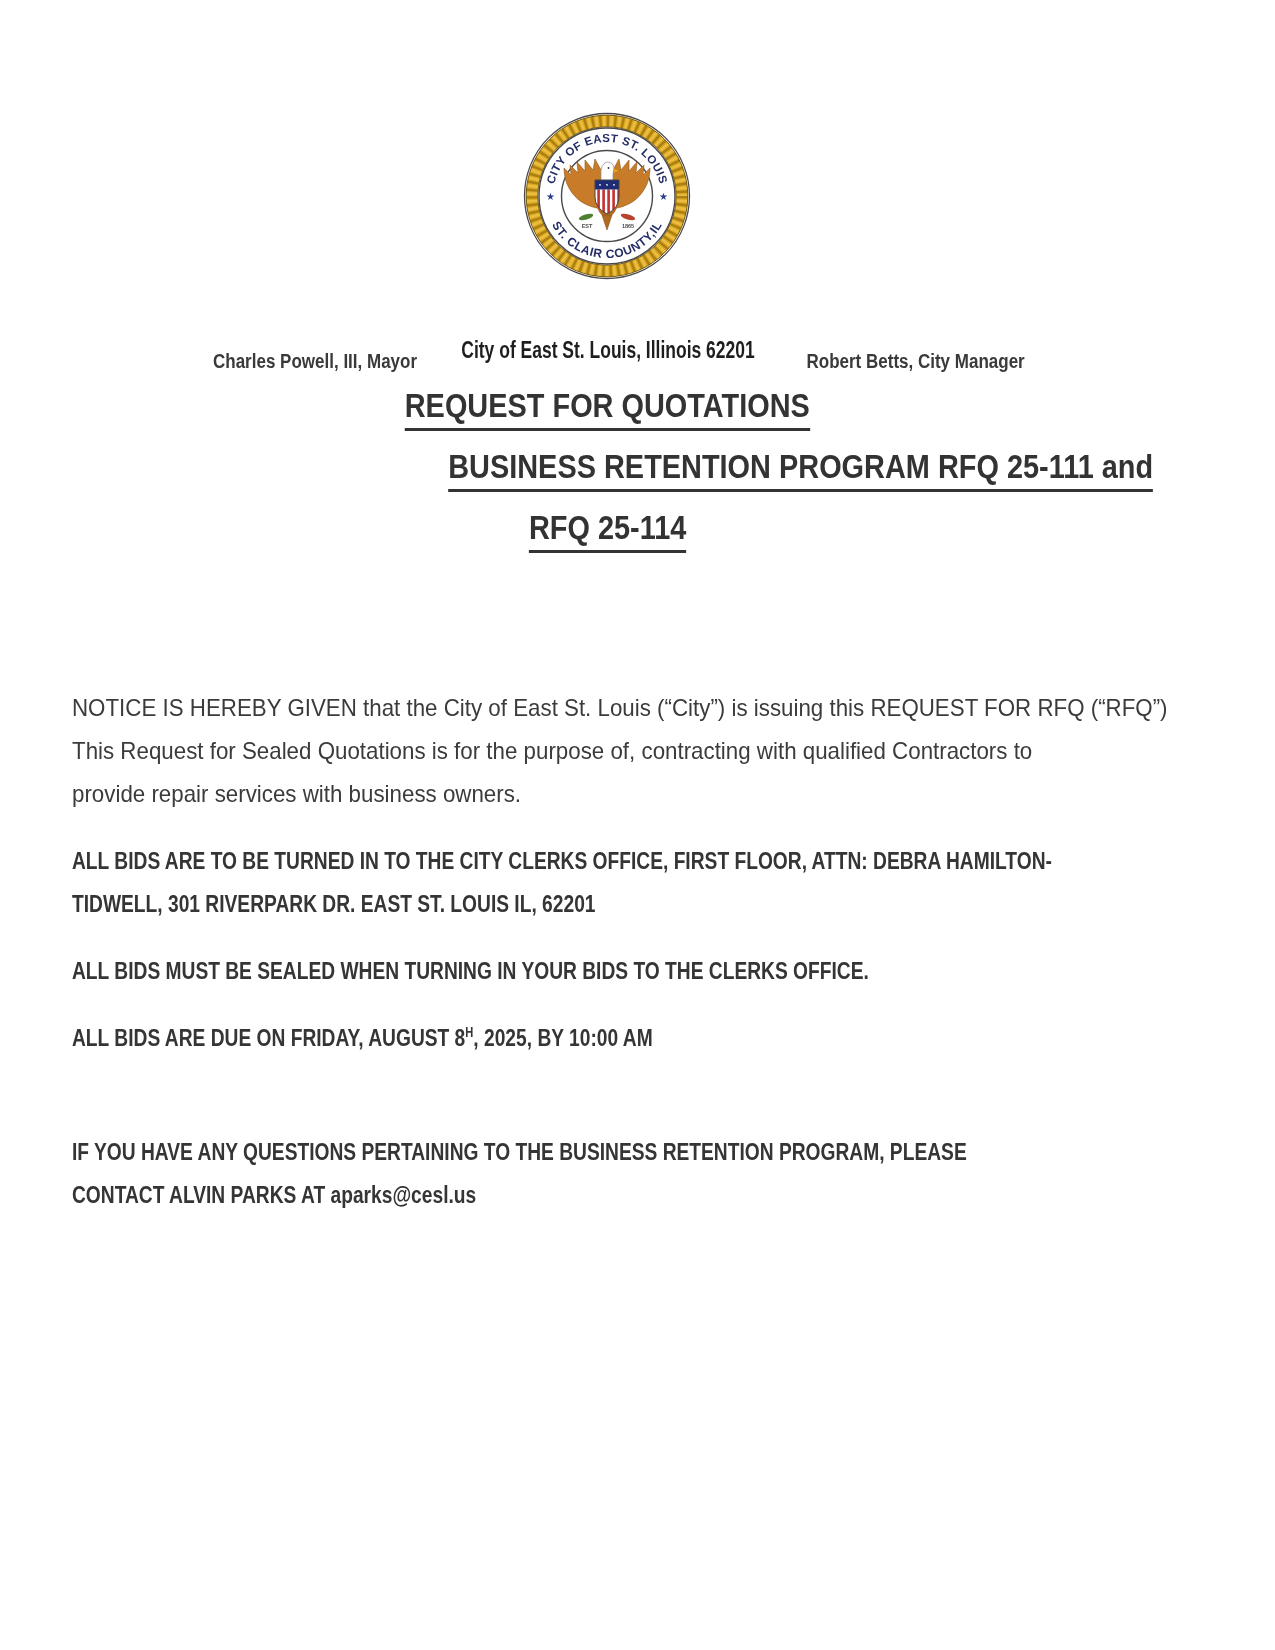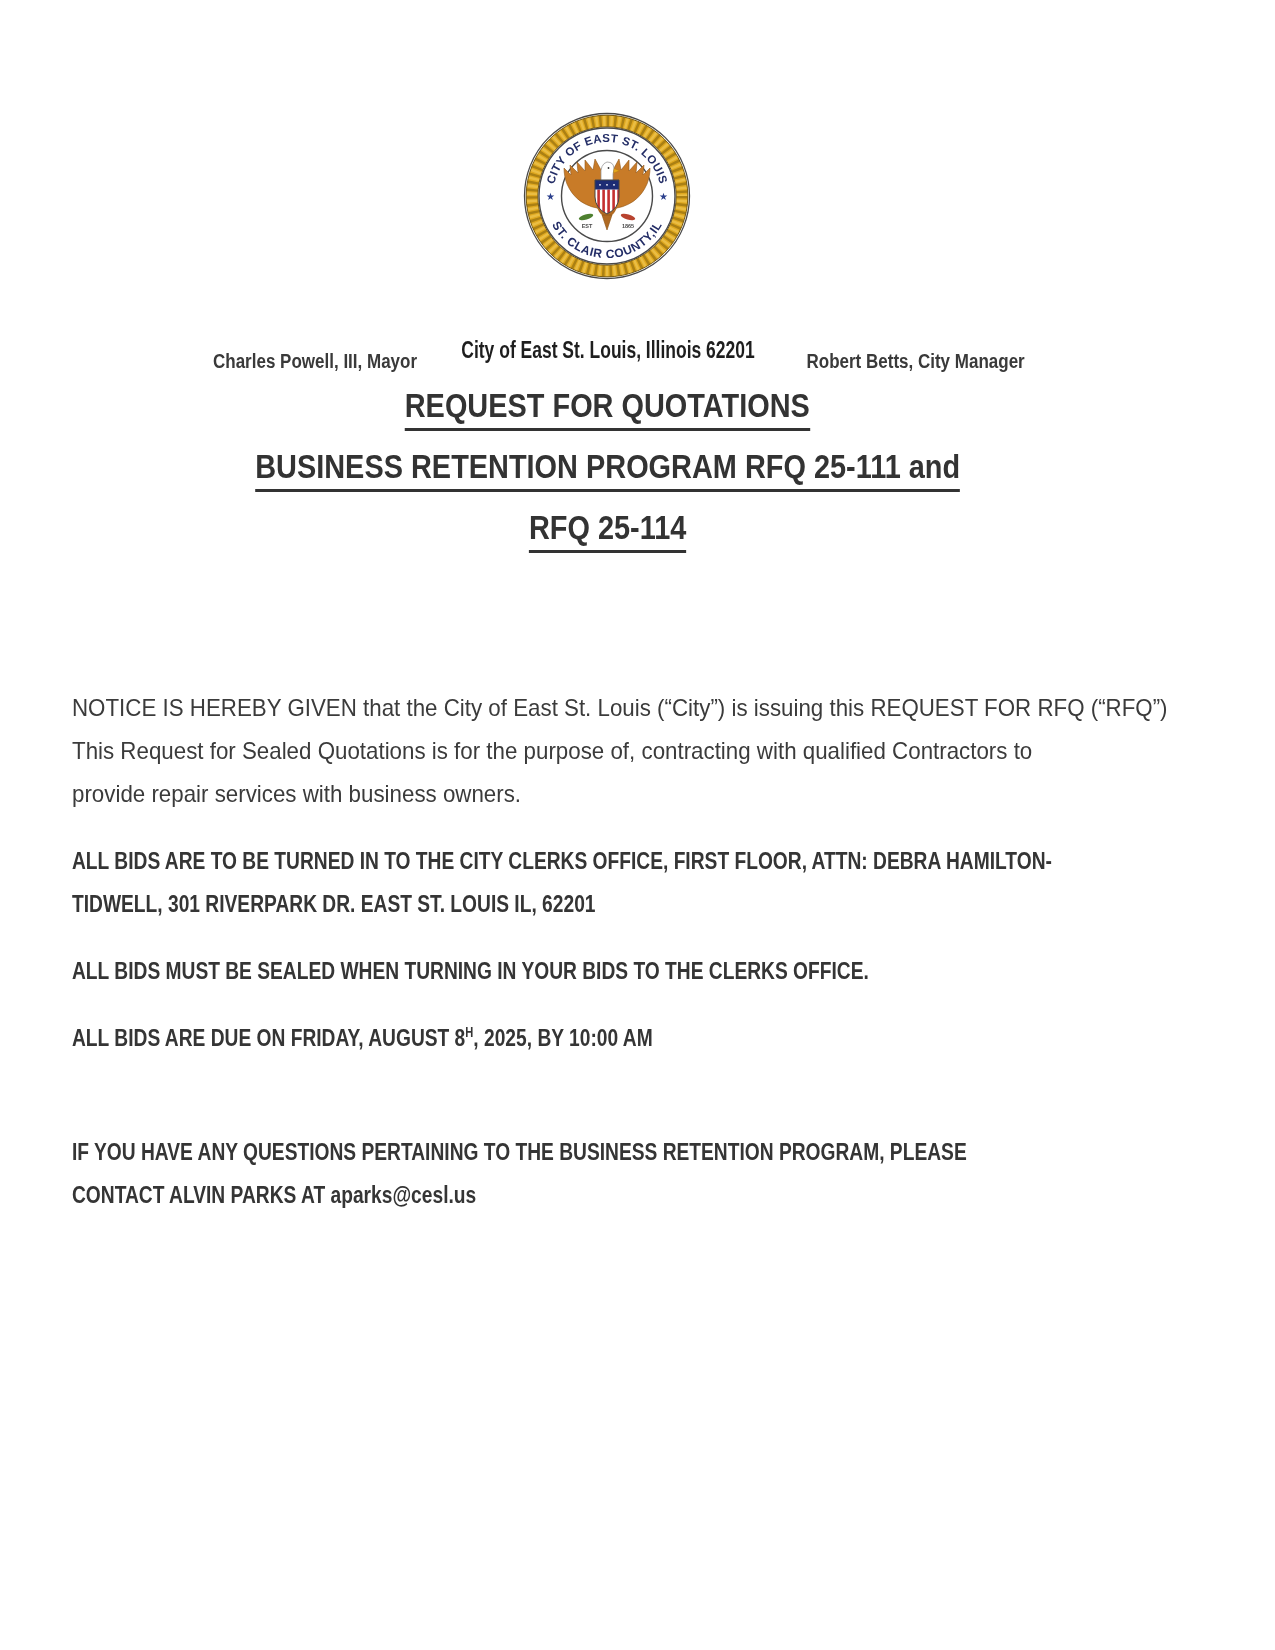"BUSINESS RETENTION PROGRAM RFQ 25-111" #h2 { text-align: none -> right }
